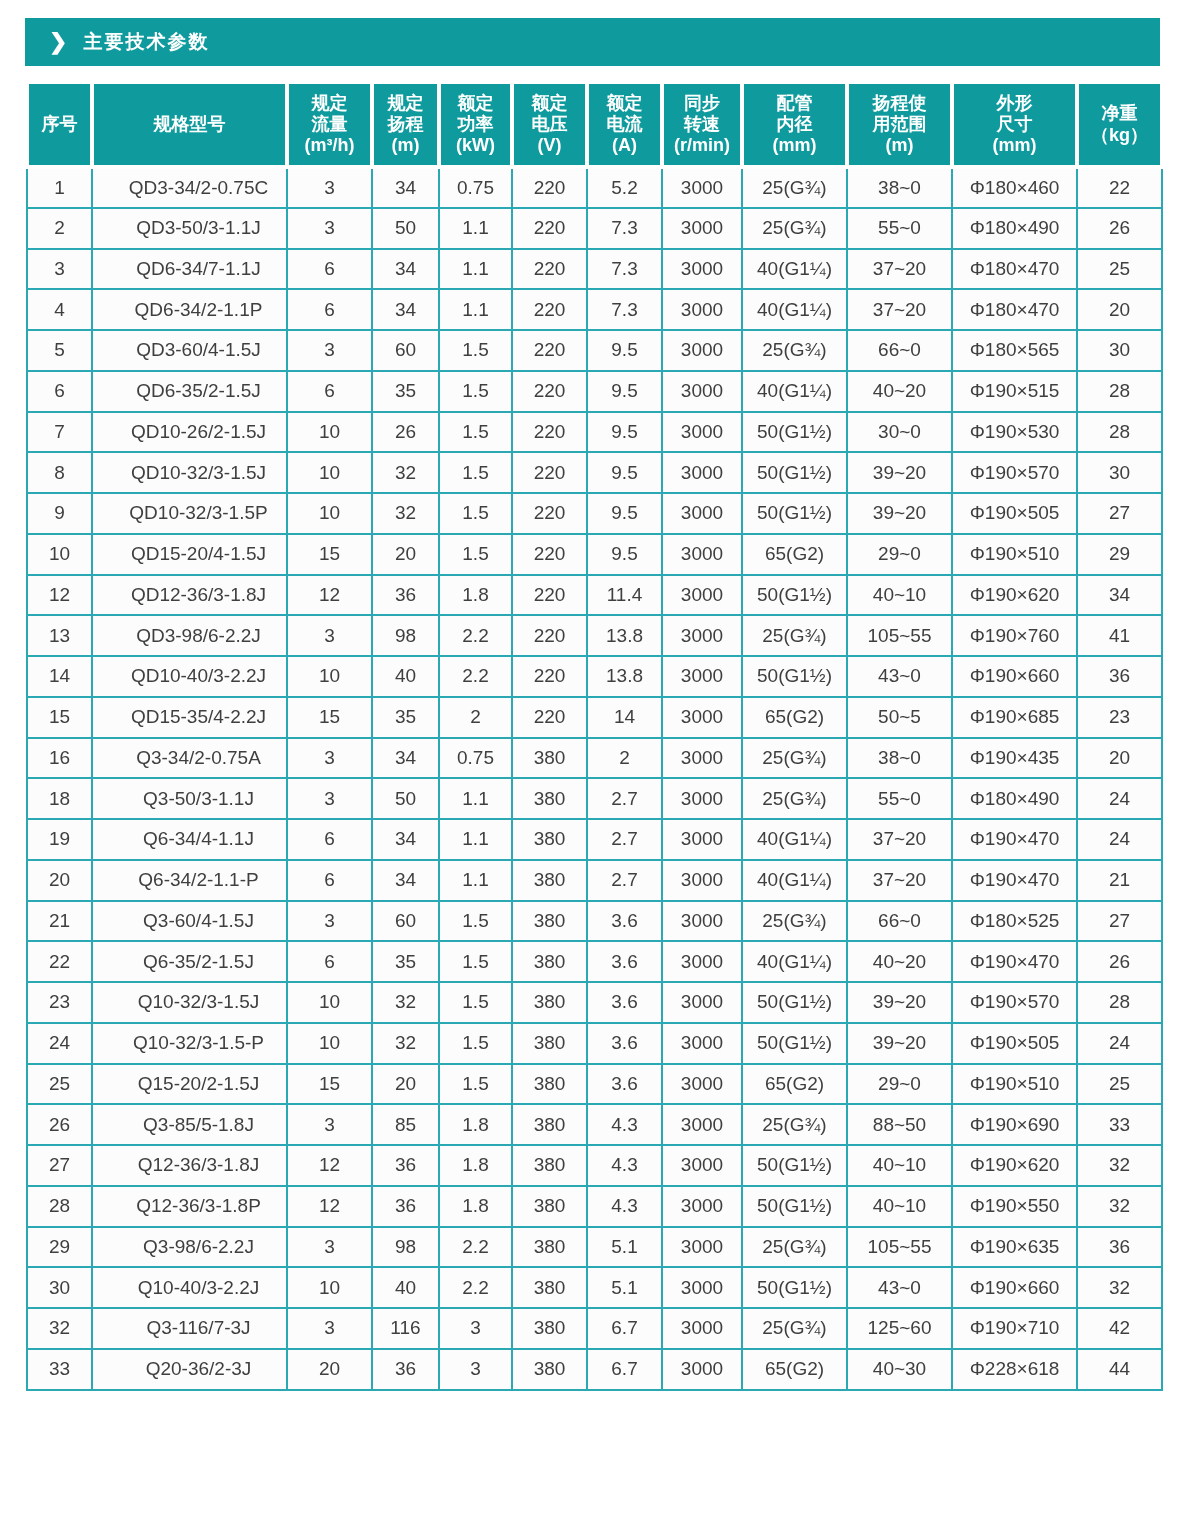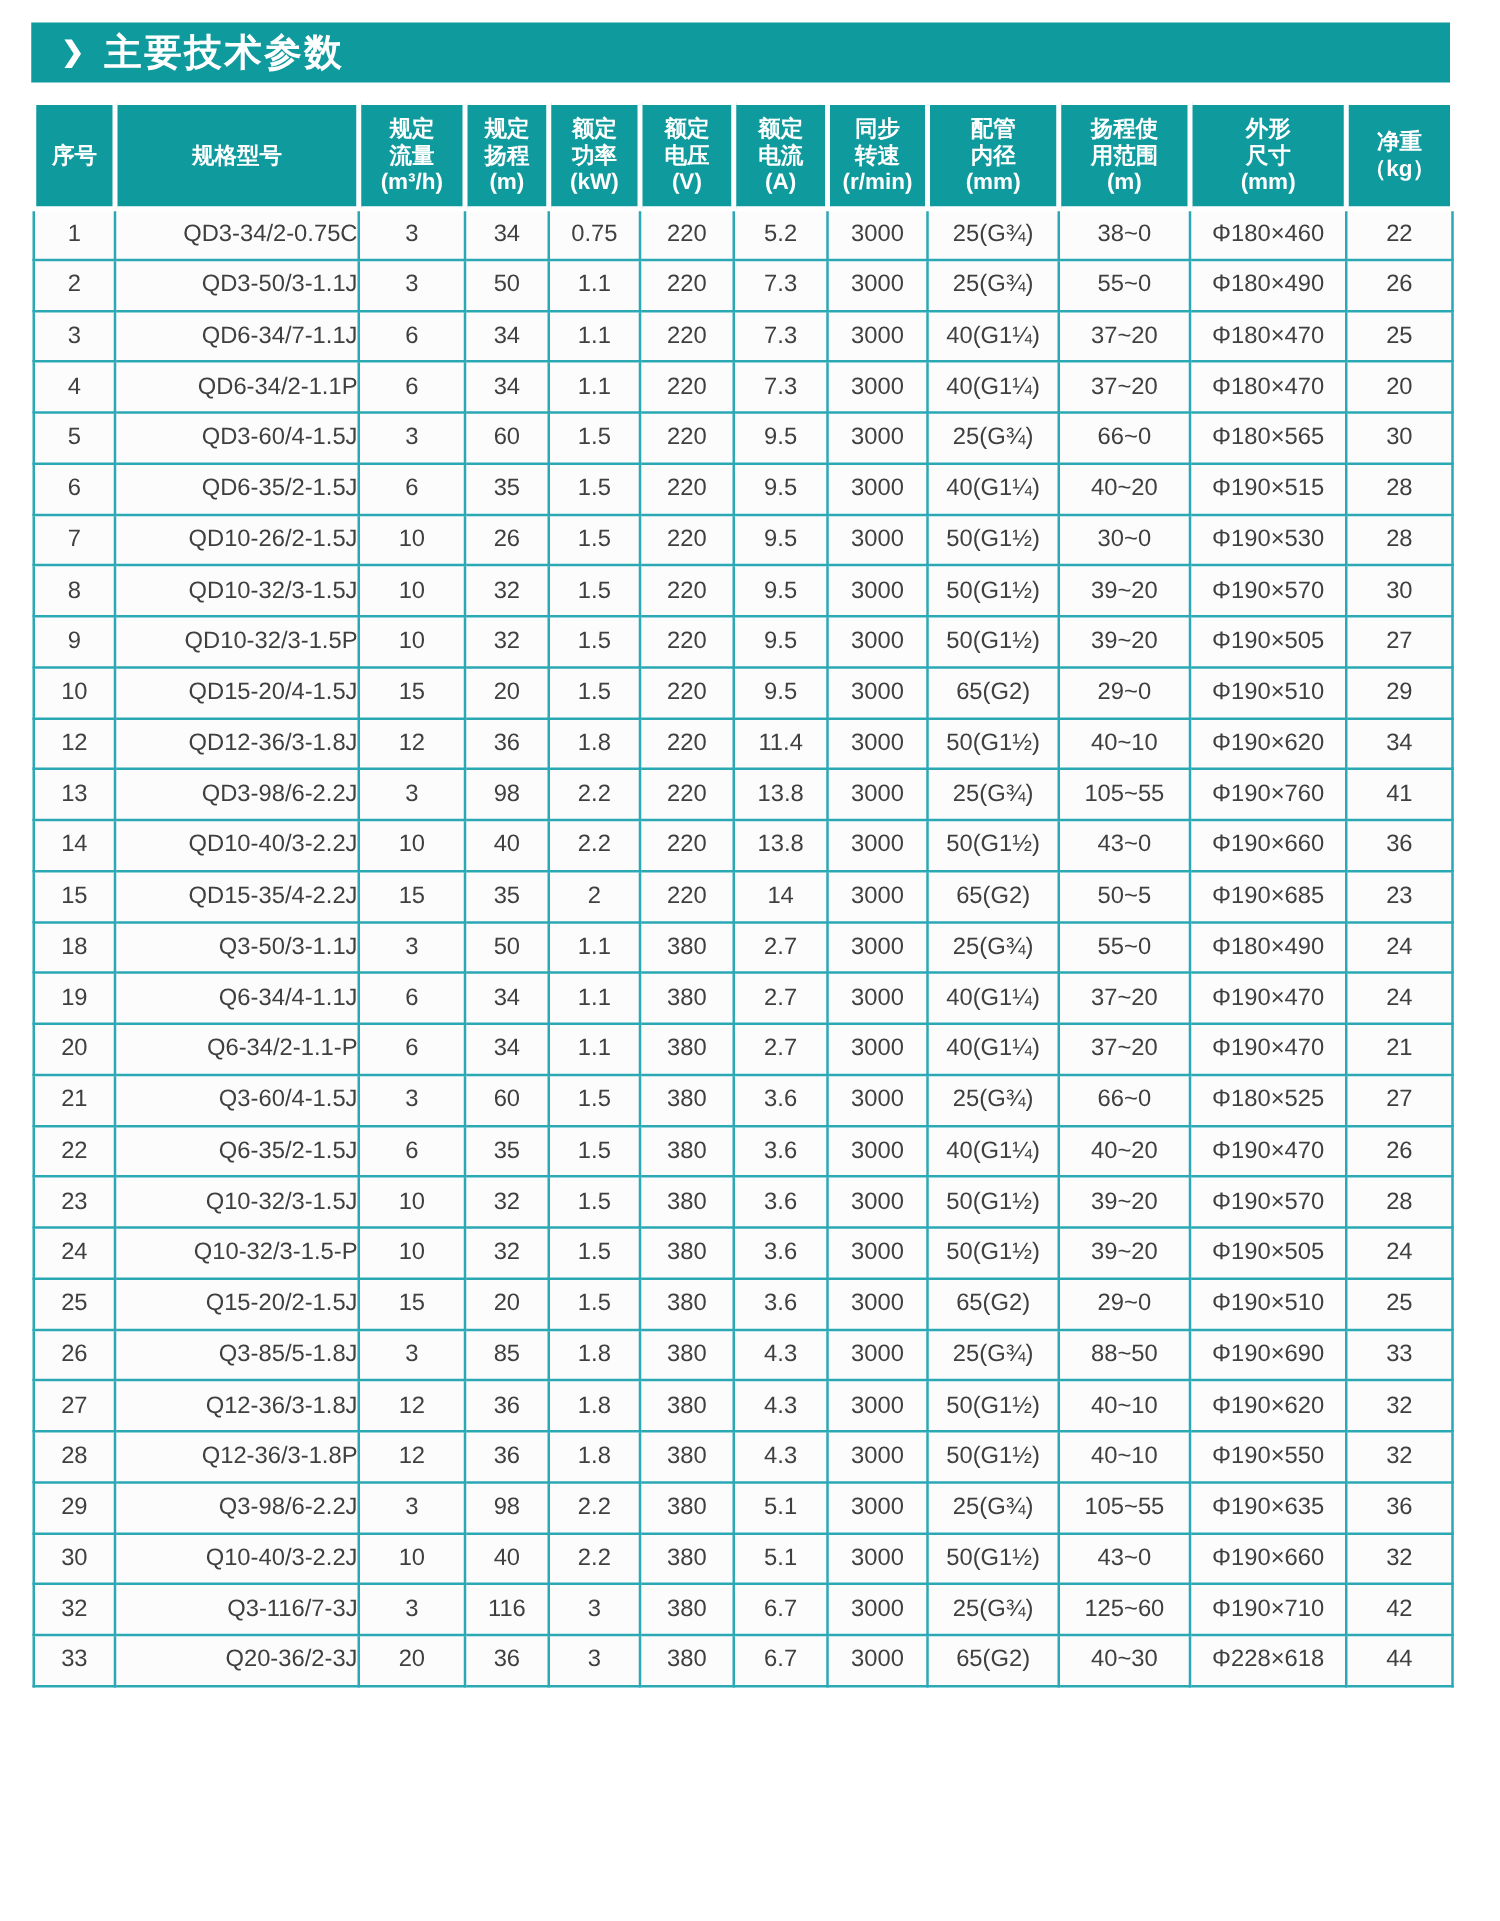"主要技术参数" .title-text { font-size: 30px -> 19px }
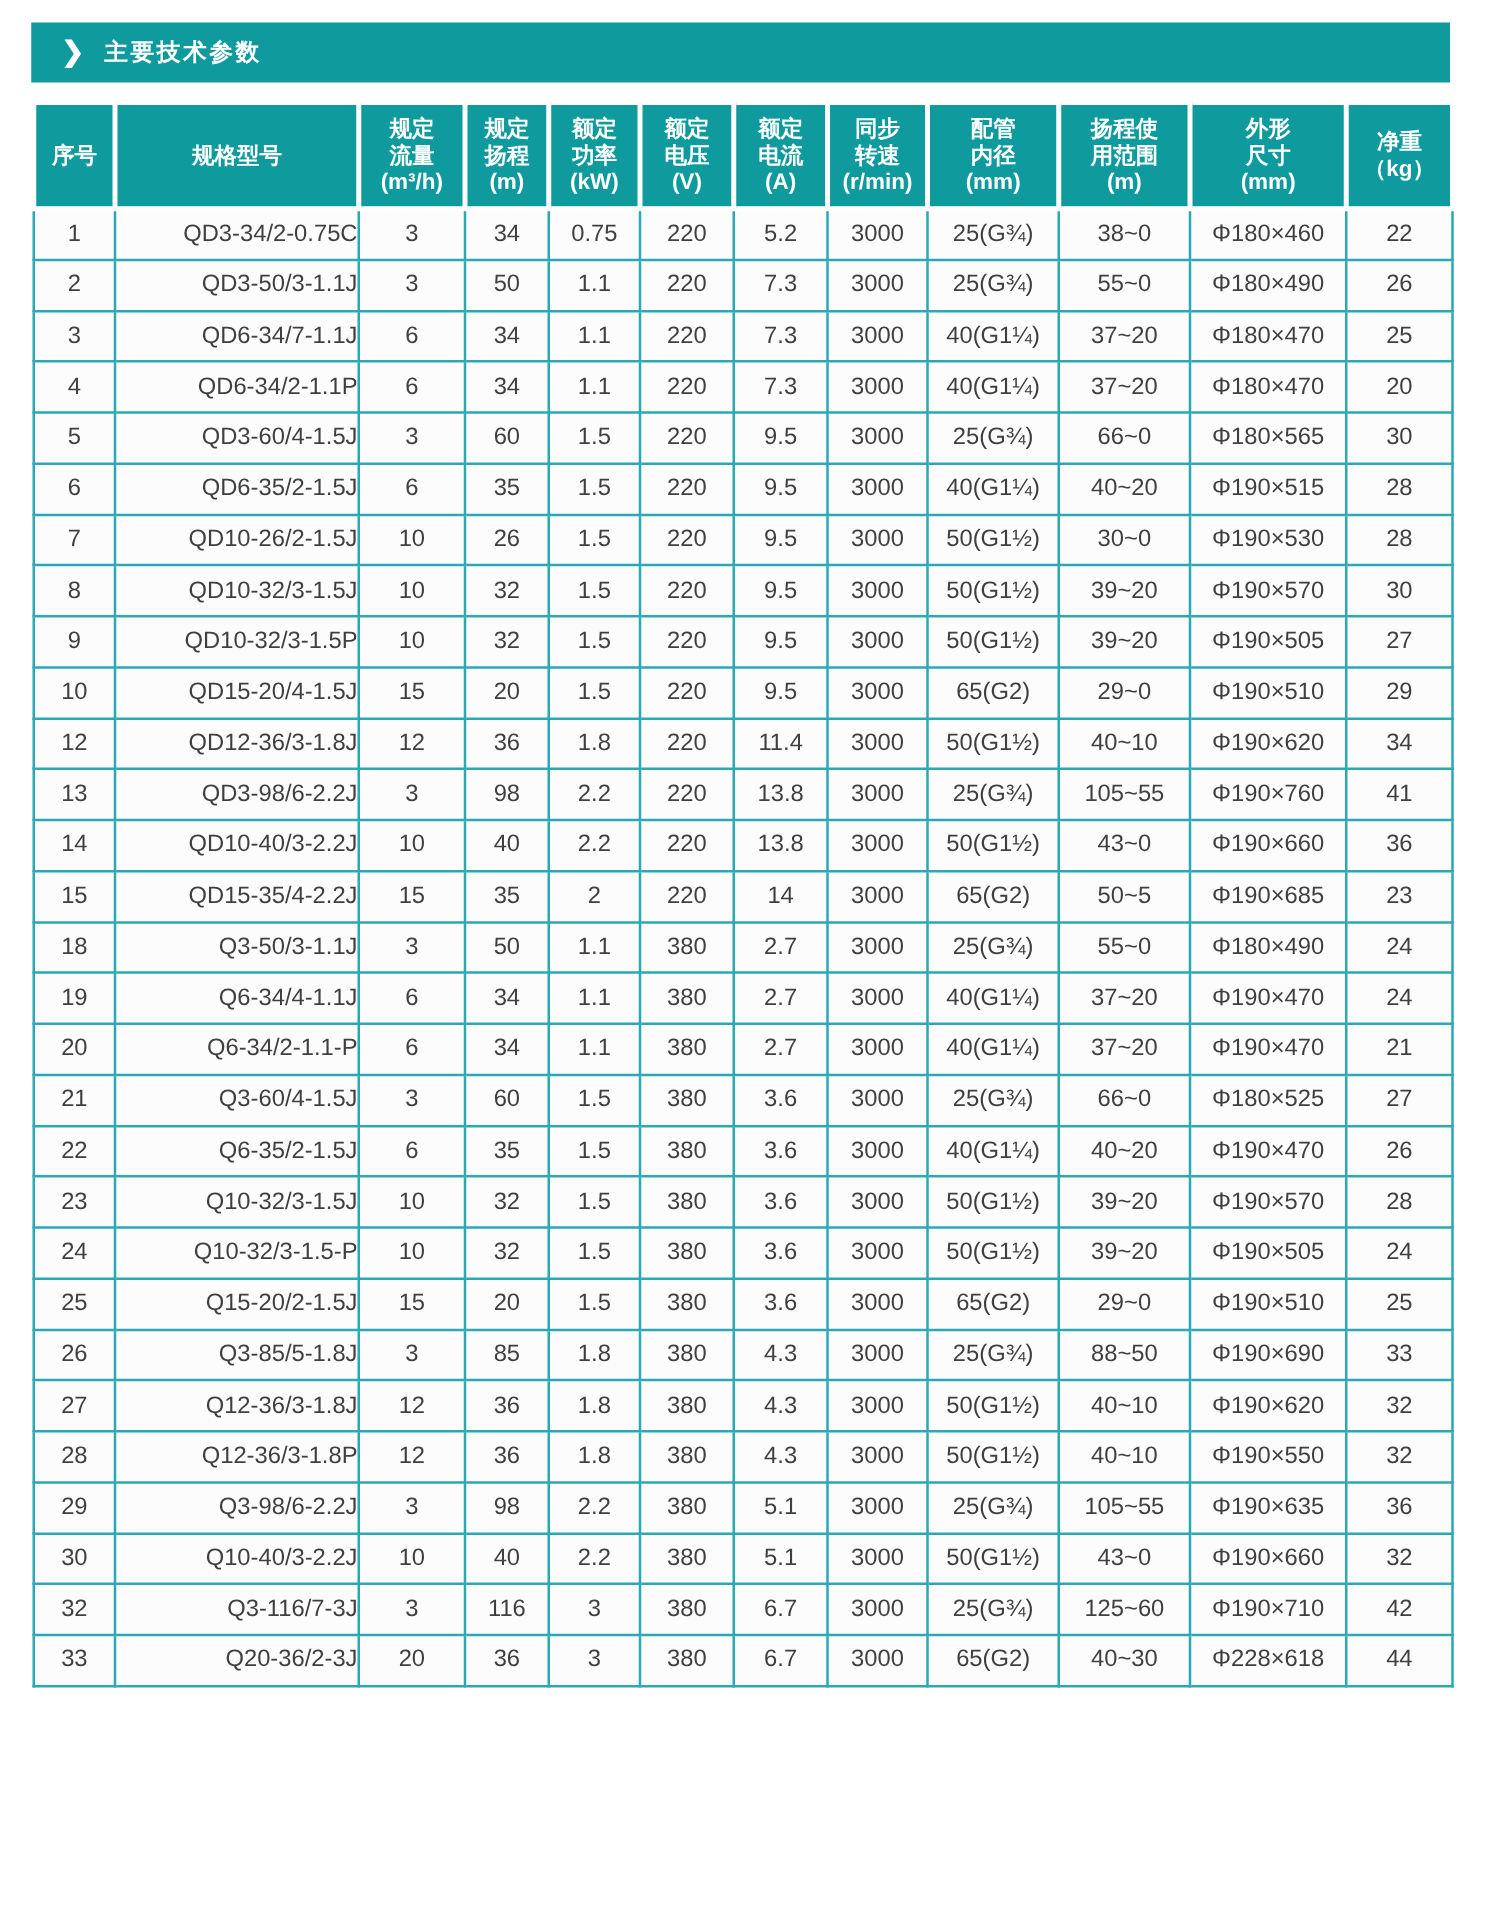"QD3-34/2-0.75C" tbody td.model { text-align: right -> center }
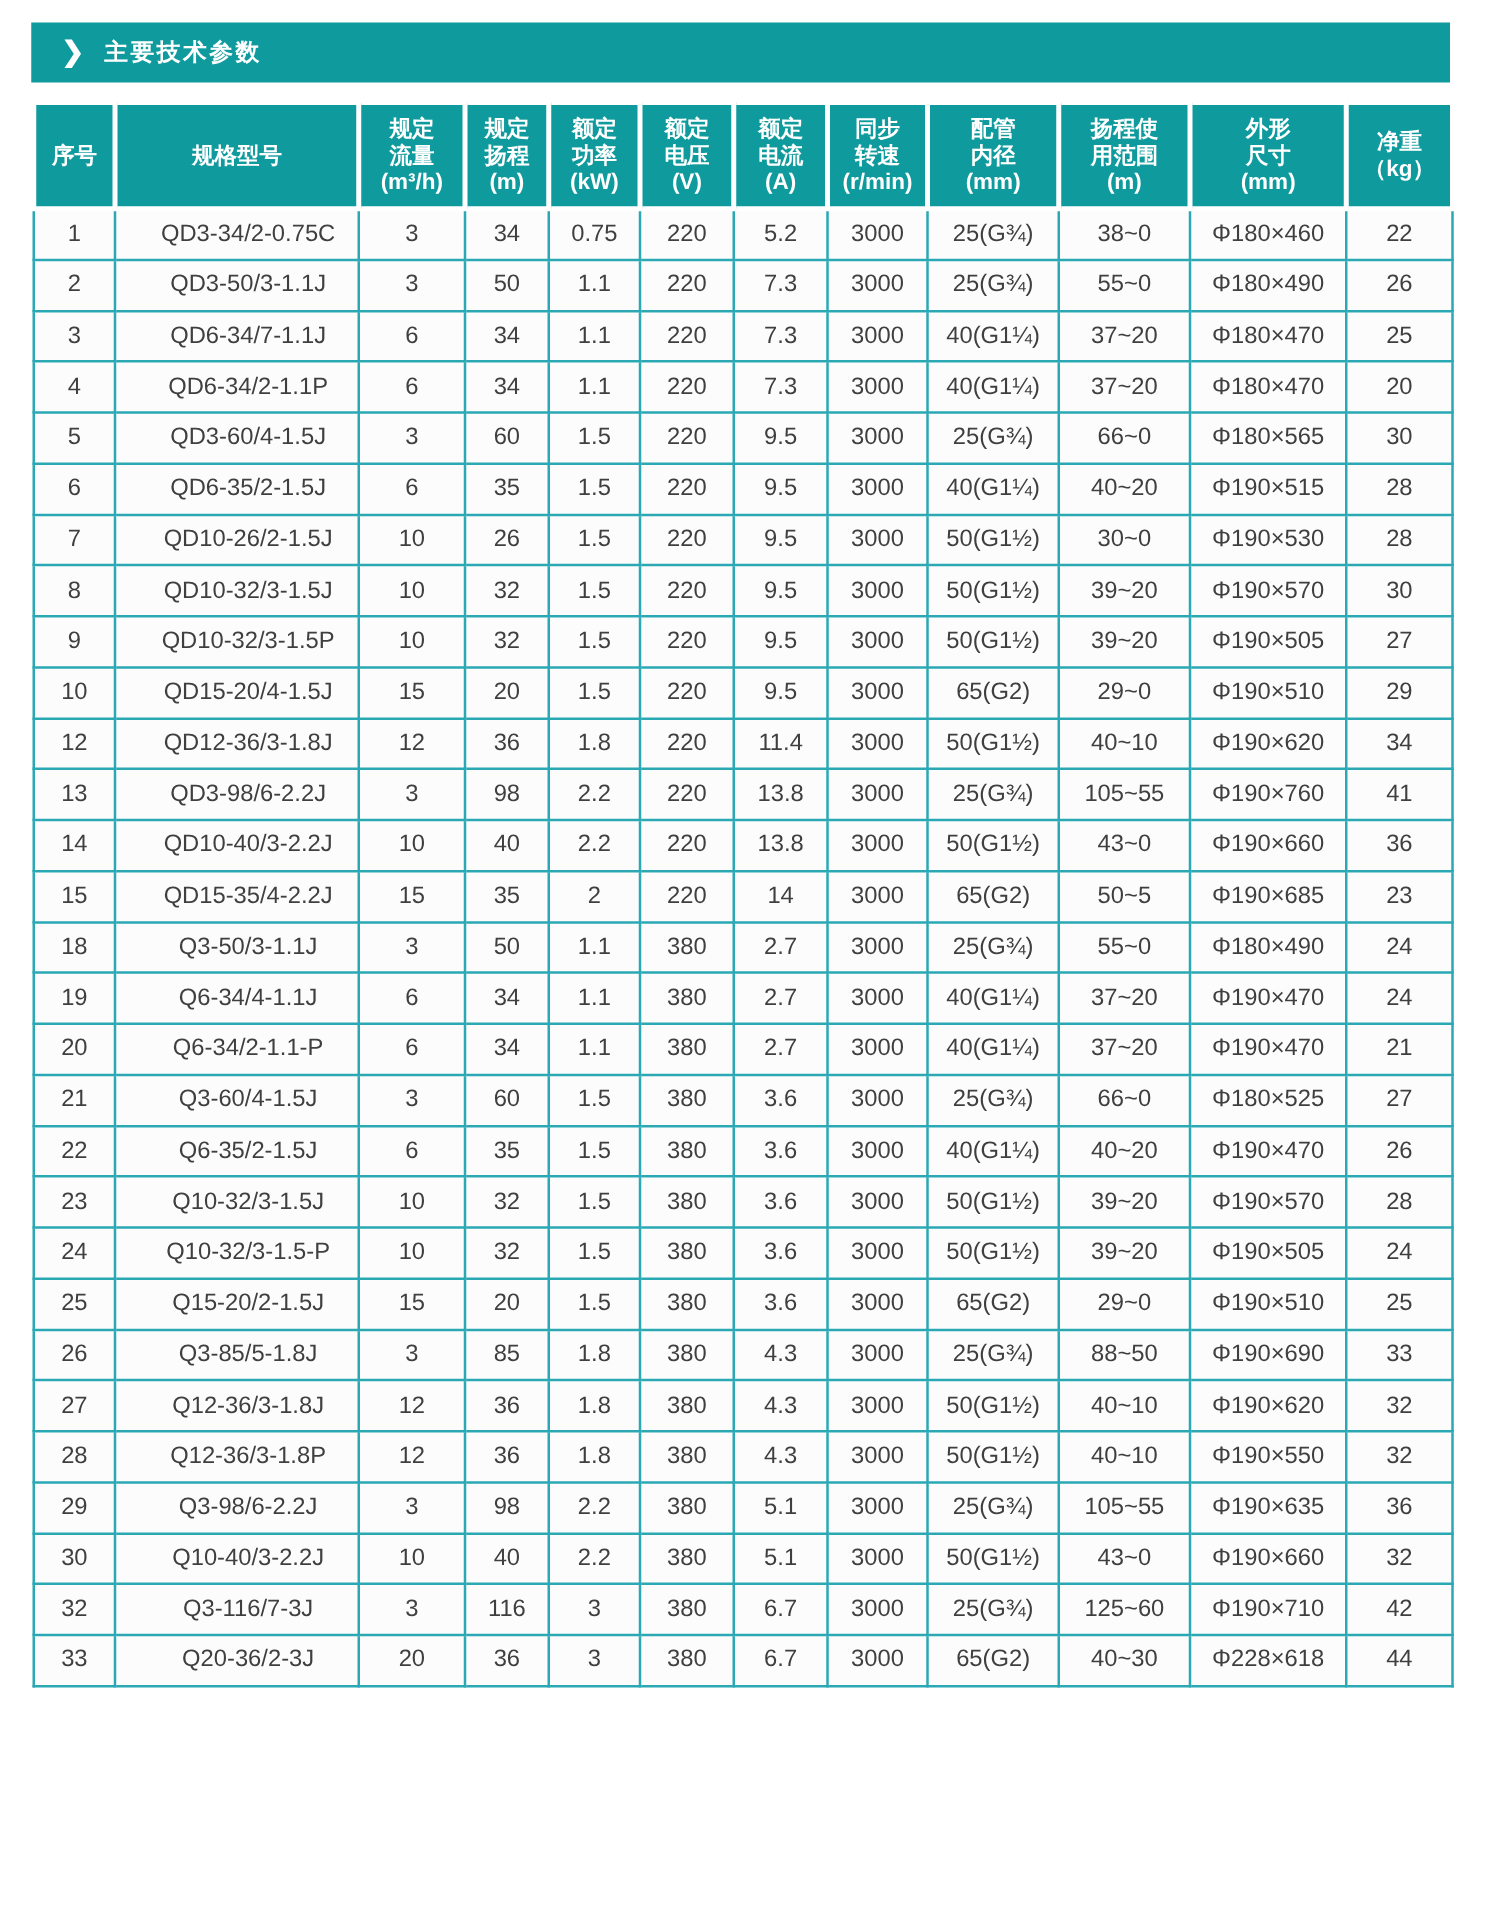"16" tr { html: none -> <tr> <td>16</td> <td>Q3-34/2-0.75A</td> <td>3</td> <td>34</td> <td>0.75</td> <td>380</td> <td>2</td> <td>3000</td> <td>25(G¾)</td> <td>38~0</td> <td>Φ190×435</td> <td>20</td> </tr> }
